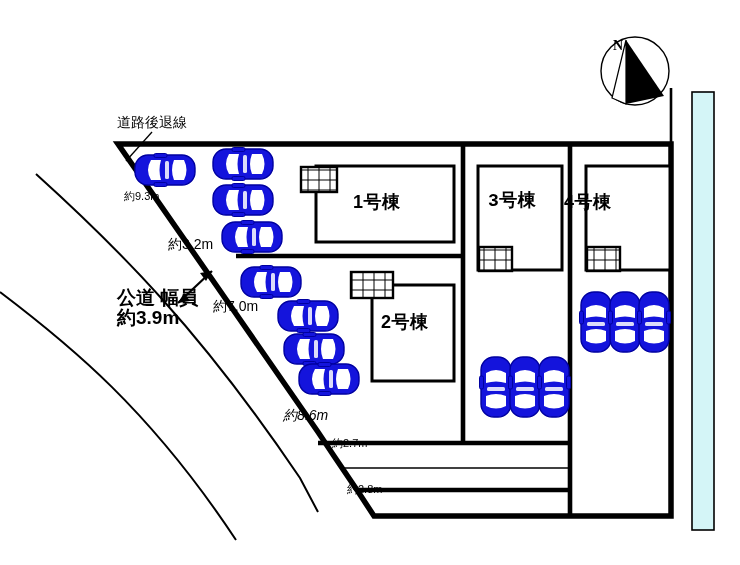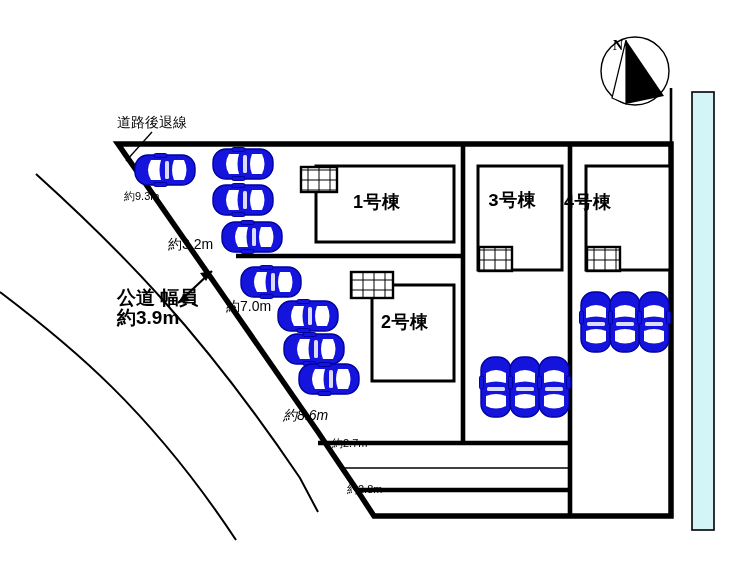"約7.0m" div.lbl { left: 226px -> 213px }
